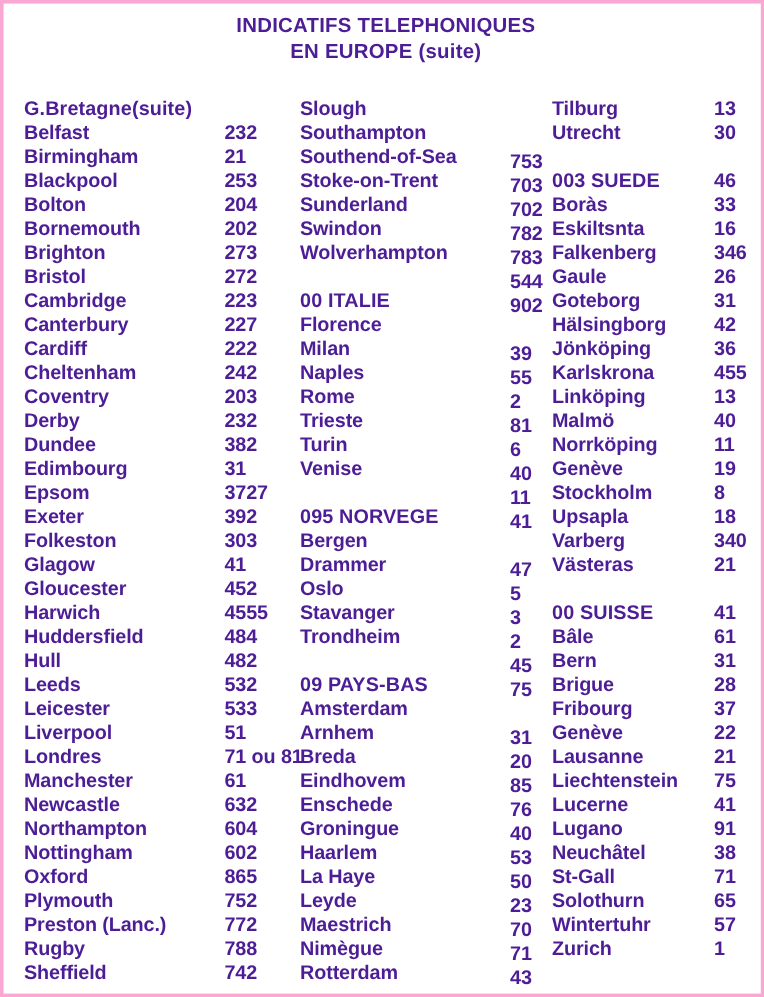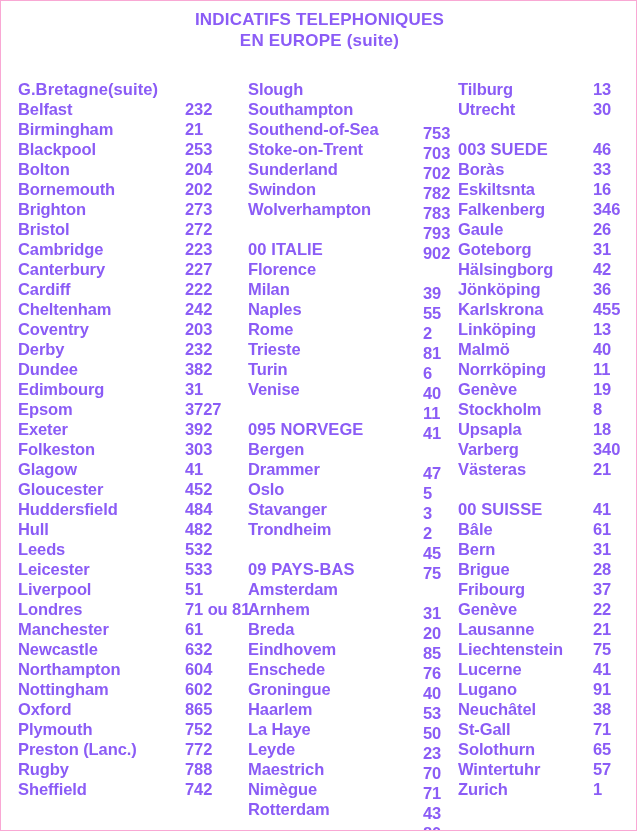"INDICATIFS TELEPHONIQUES" #page { border: 1px solid #f9a8d4 -> 3px solid #f9a8d4; color: #8b5cf6 -> #4c1d95 }
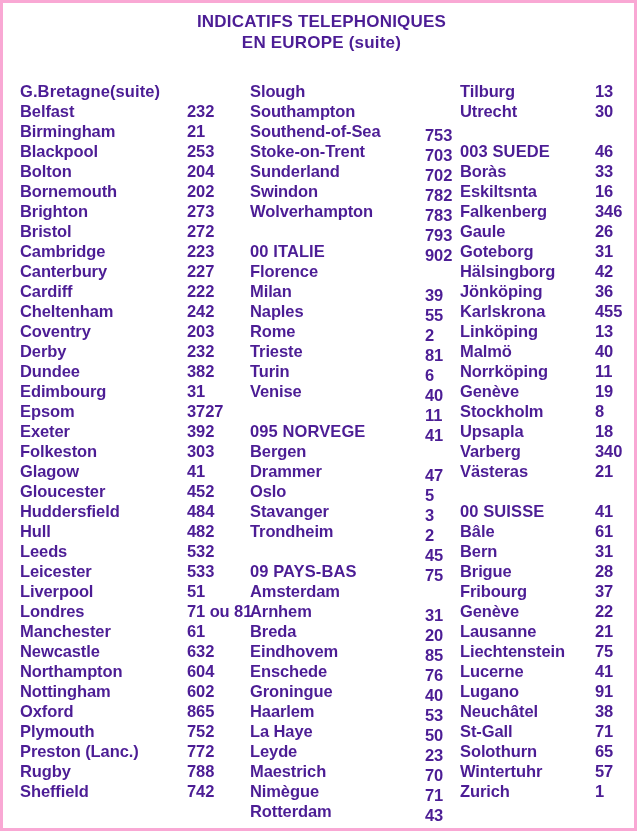"793" span.val { text: 793 -> 544 }
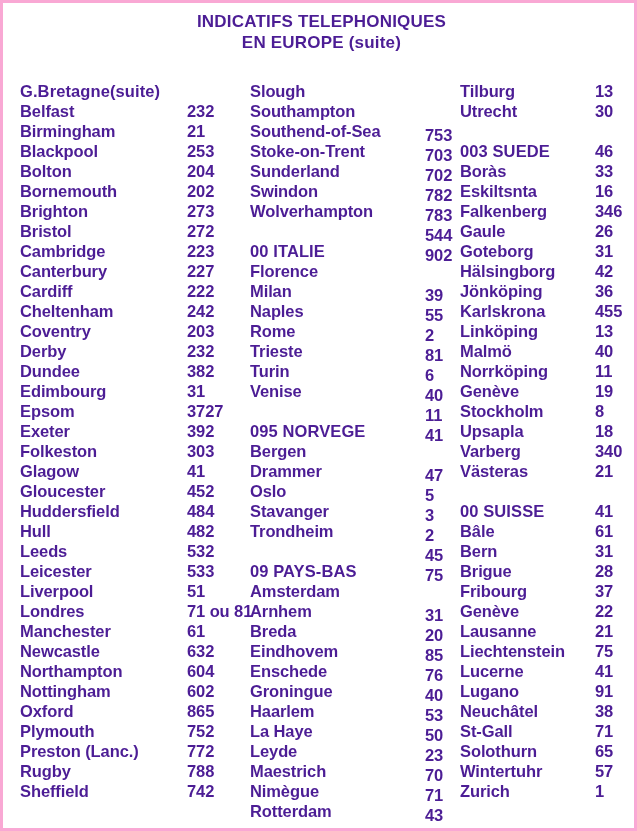"Harwich" div.row { html: none -> <div> <span>Harwich</span> <span>4555</span> </div> }
